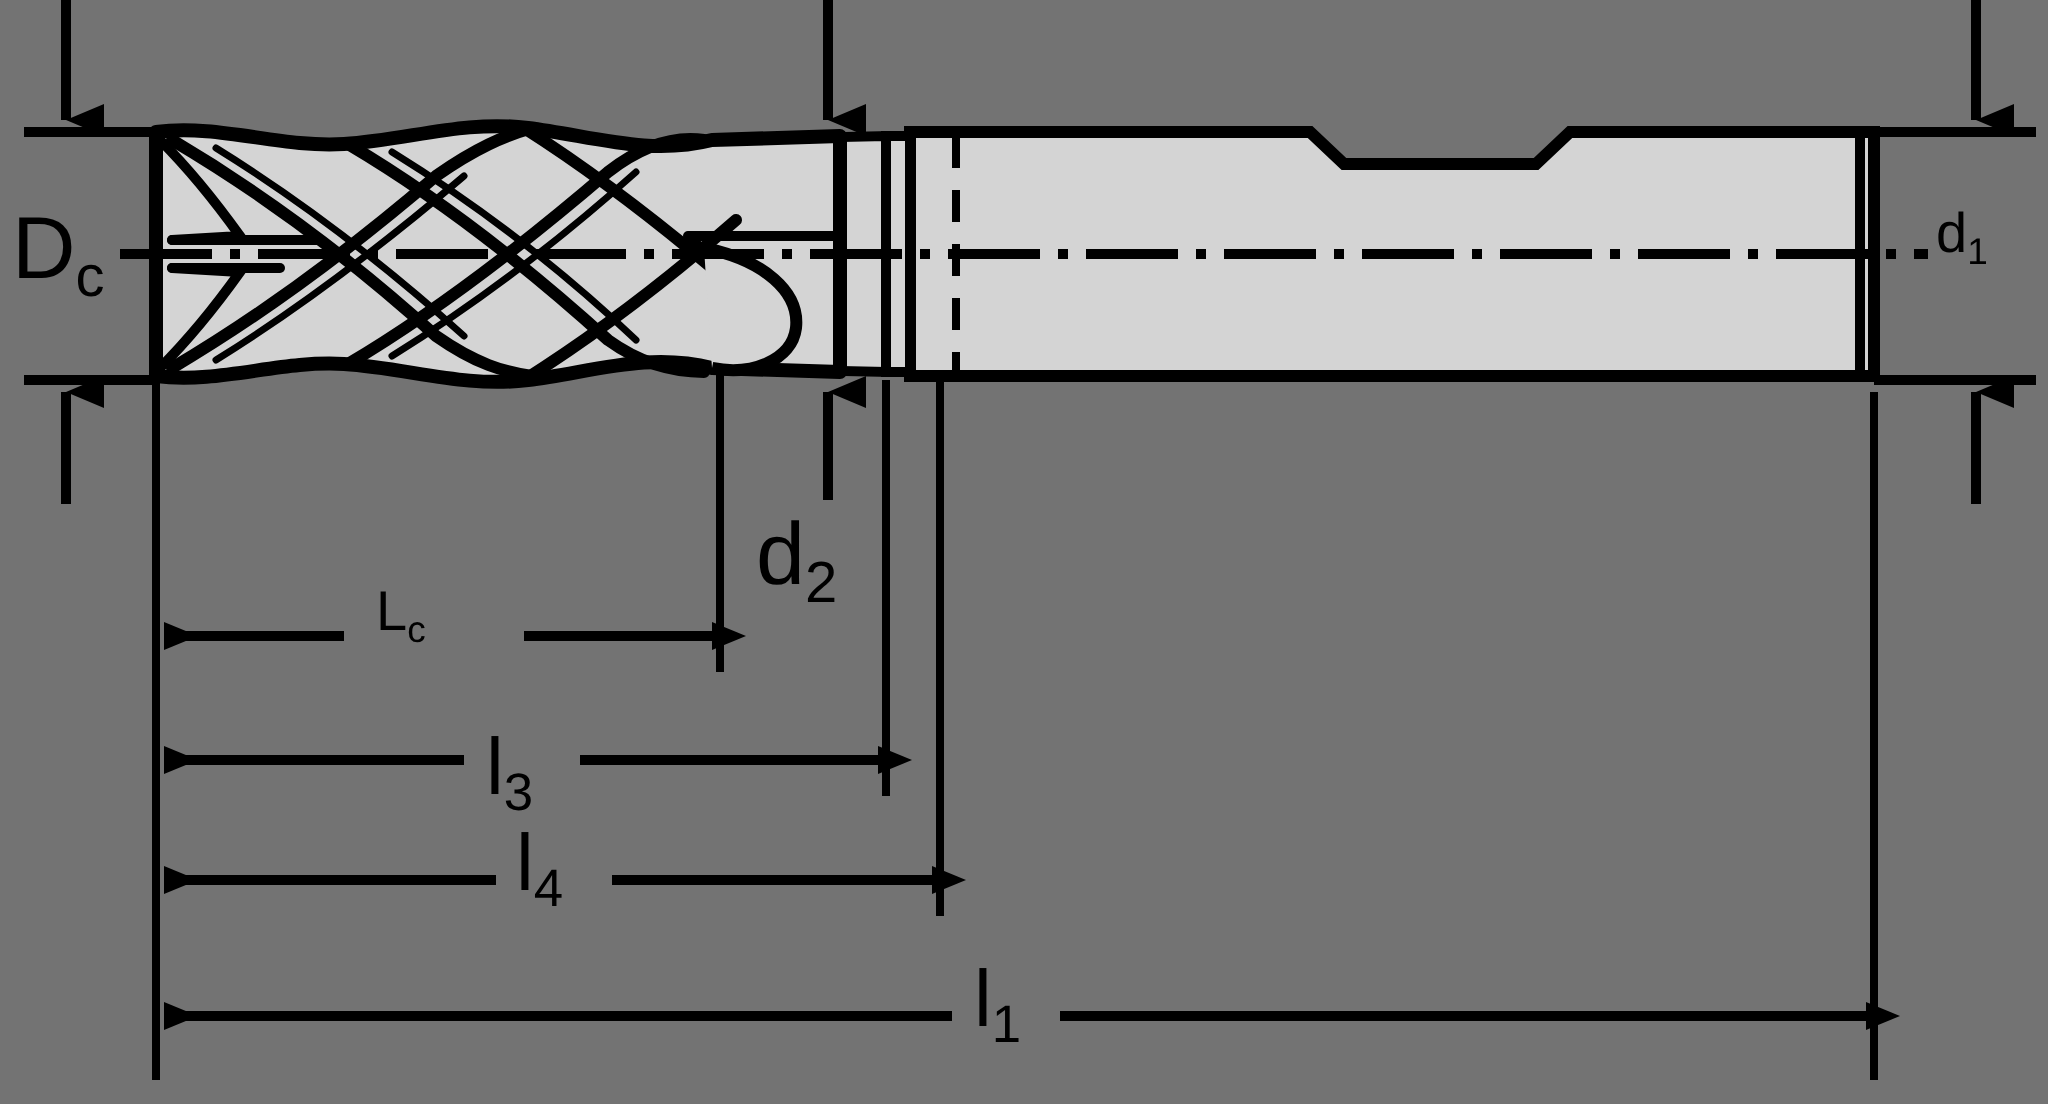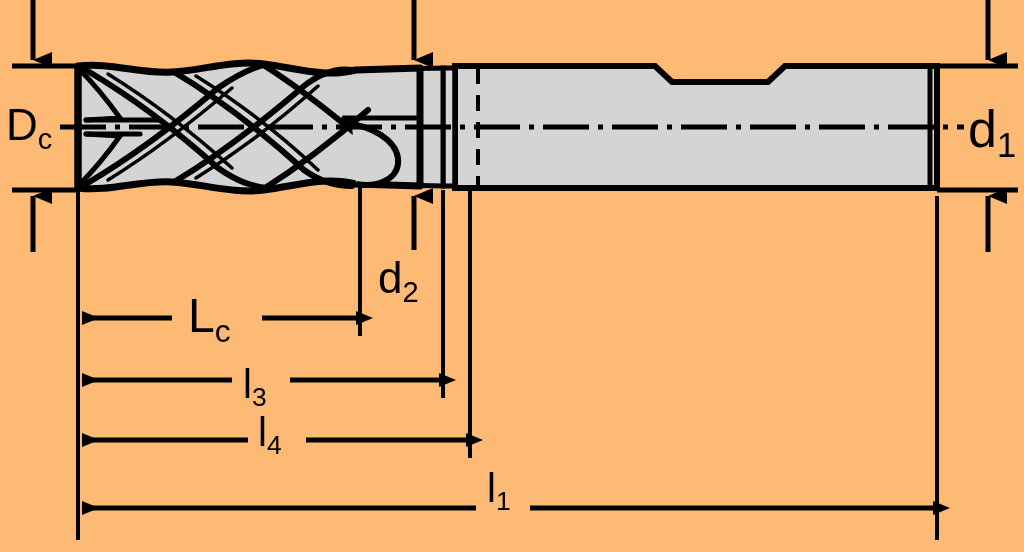"Dc" #stage { background: #fdba74 -> #737373 }
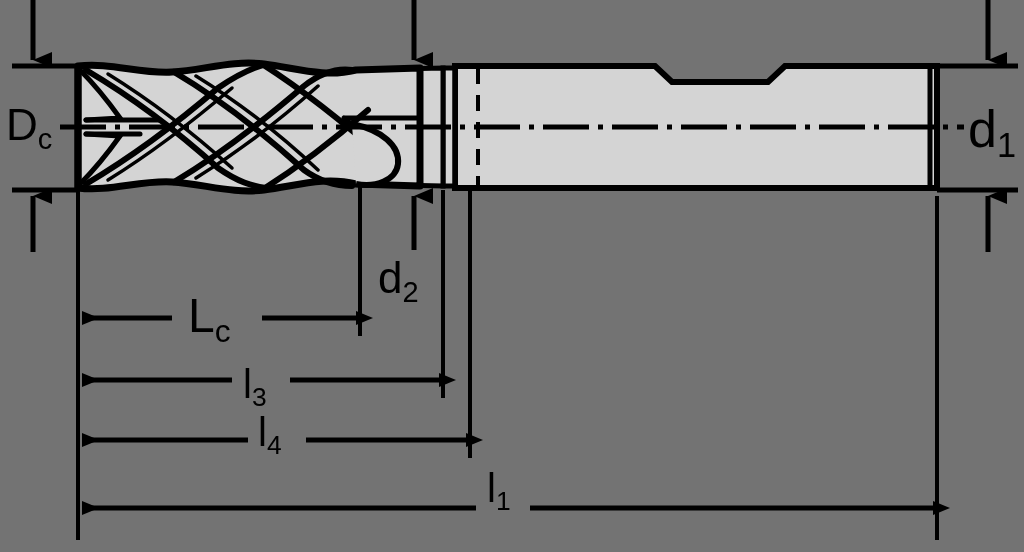"d1" #label-d1 { font-size: 52px -> 28px }
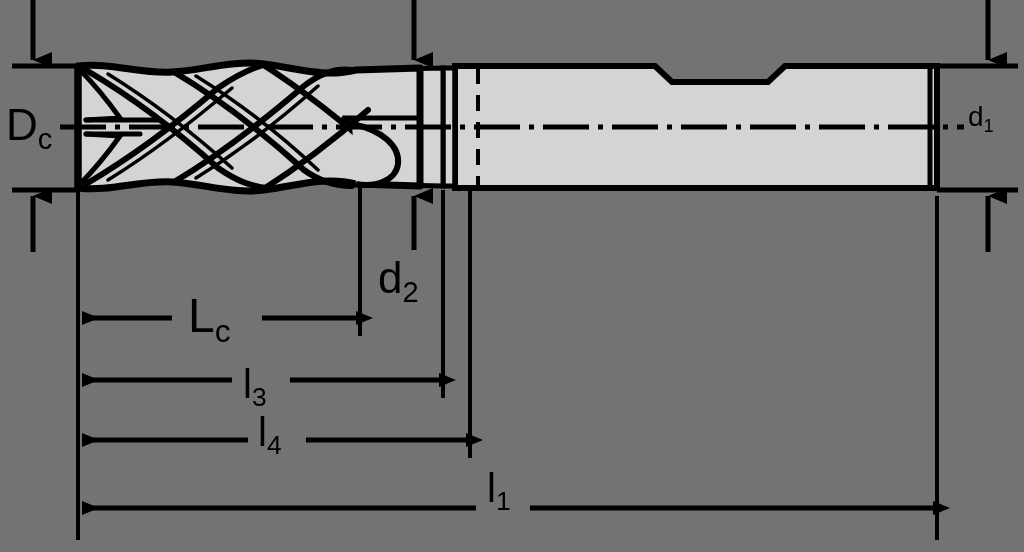"Lc" #label-lc { font-size: 48px -> 28px }
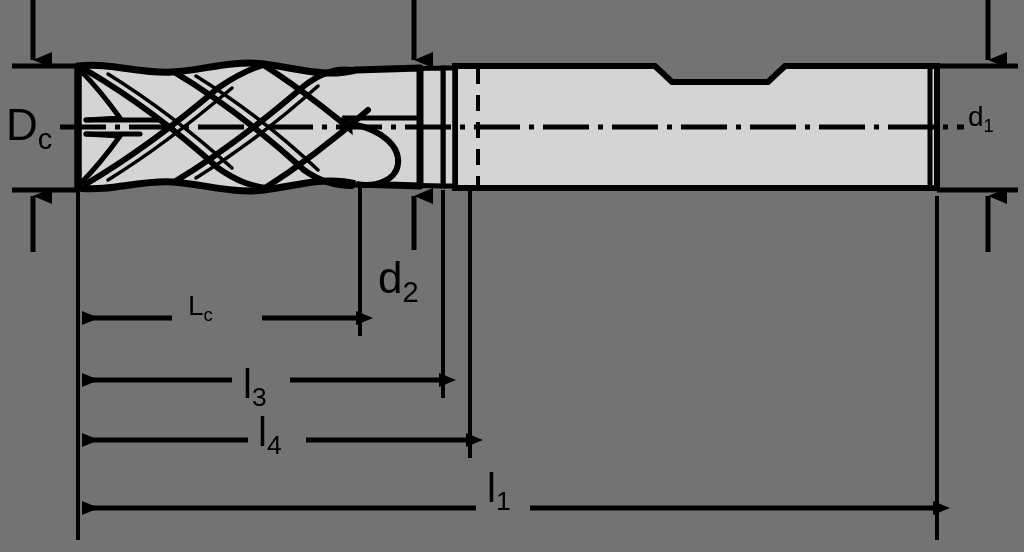"l1" #label-l1 { top: 468px -> 480px }
